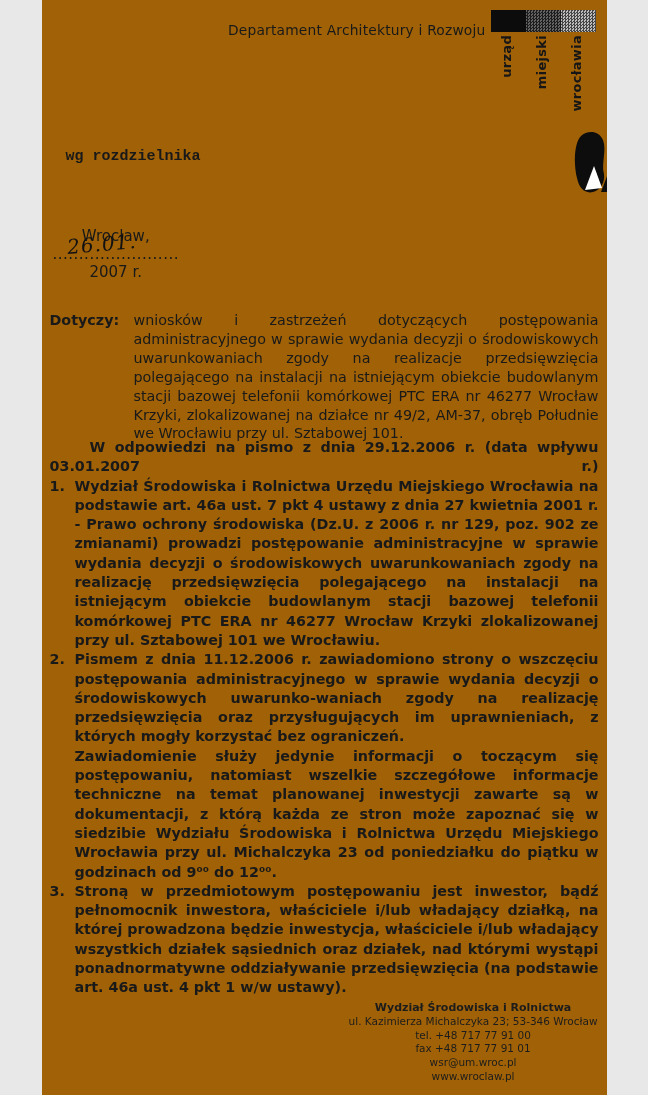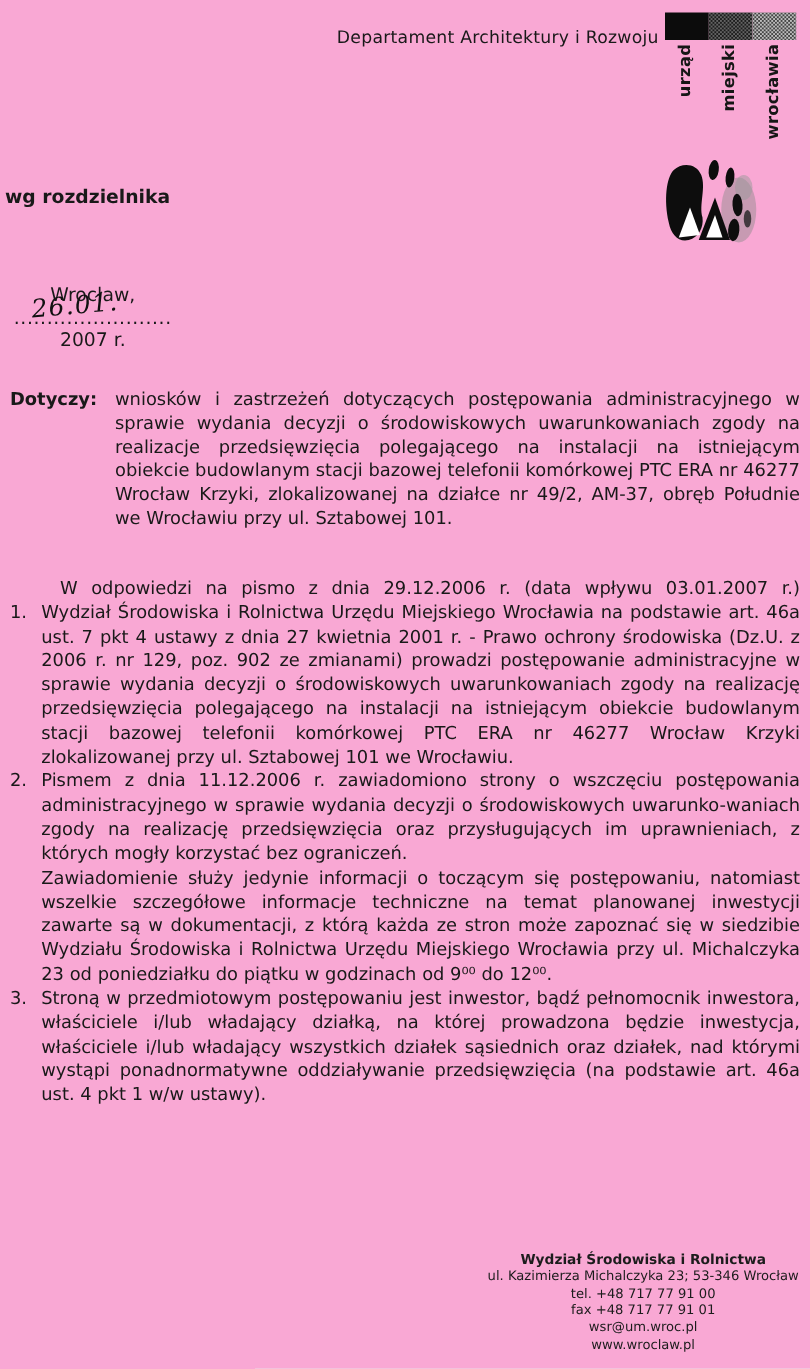"Departament Architektury i Rozwoju" .page { background: #f9a8d4 -> #a16207; width: 648px -> 565px }
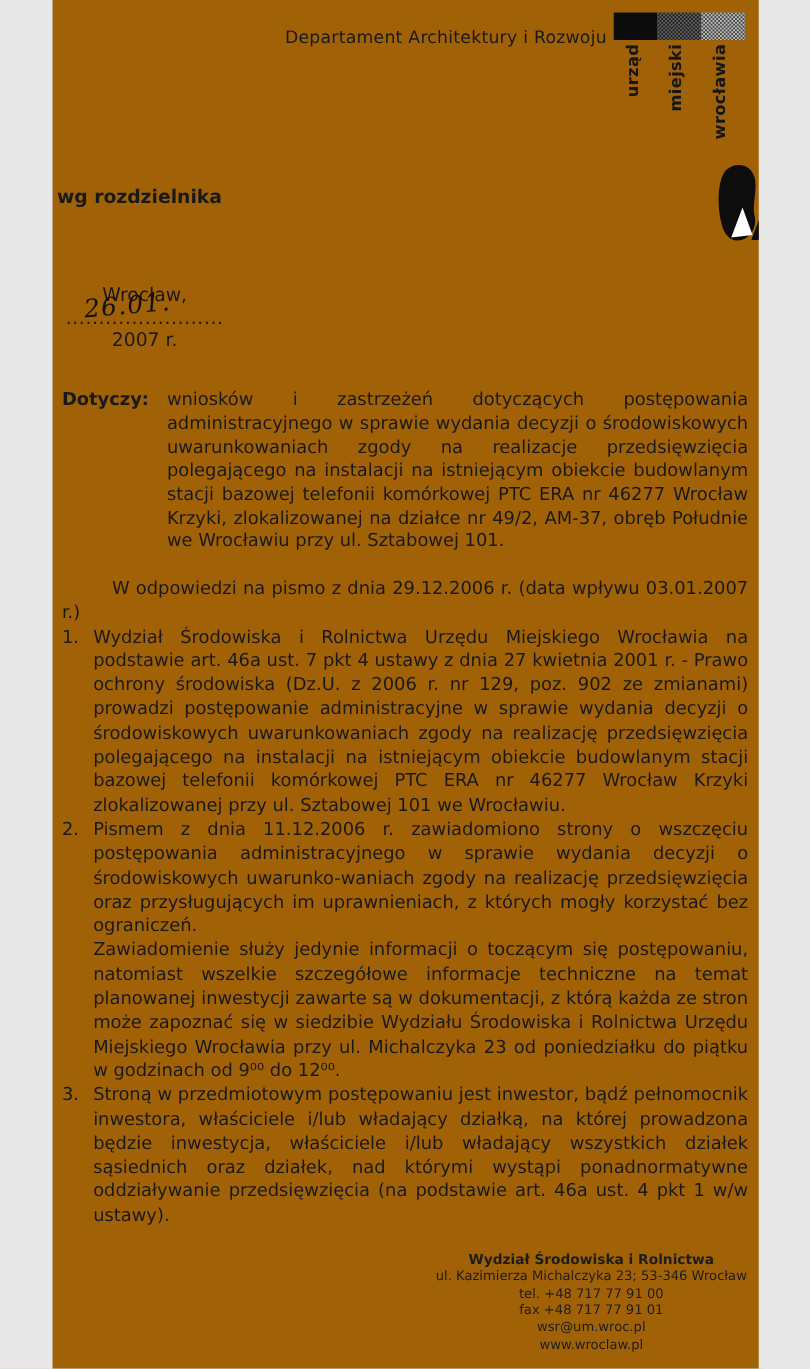"wg rozdzielnika" .addressee { font-family: none -> Liberation Mono, monospace; left: 4px -> 24px }
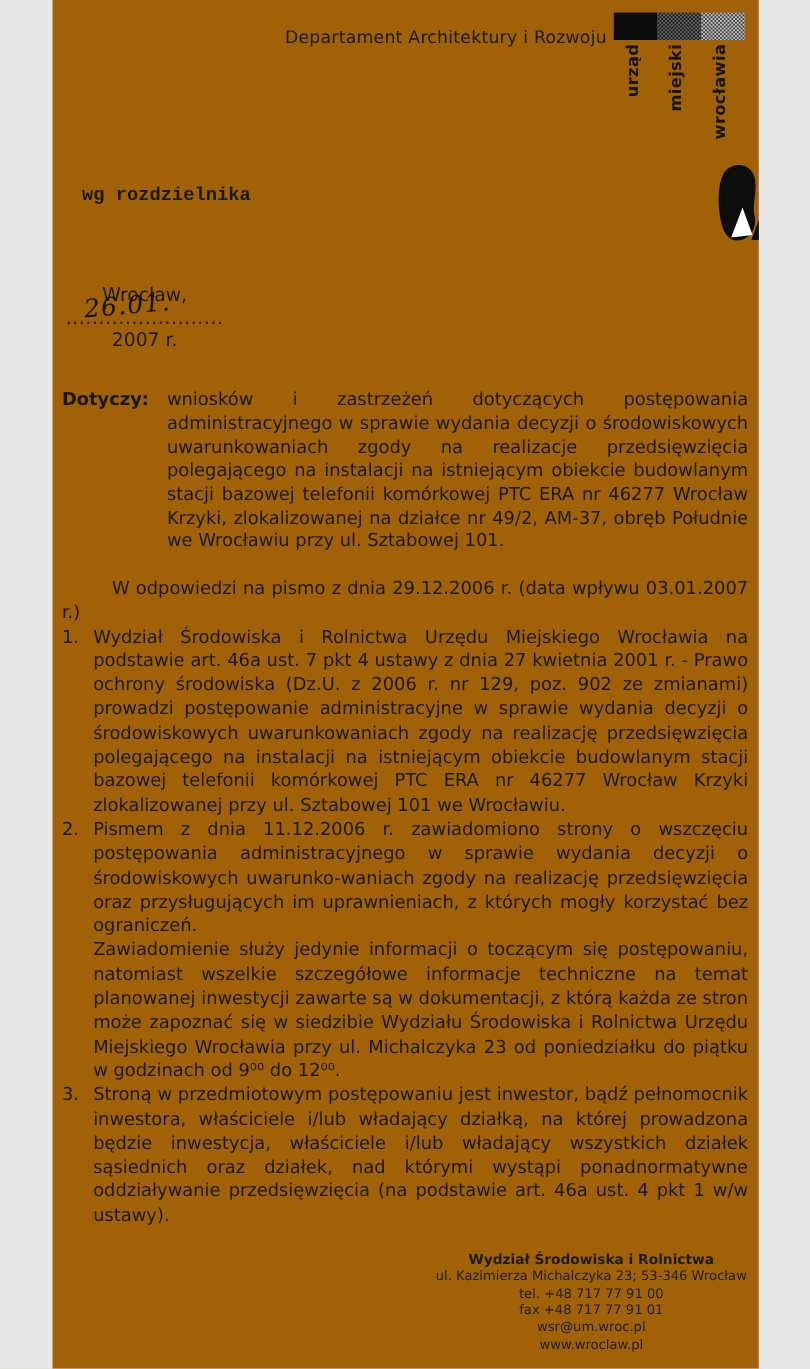"W odpowiedzi na pismo z" .body { font-weight: none -> bold; top: 462px -> 438px }
